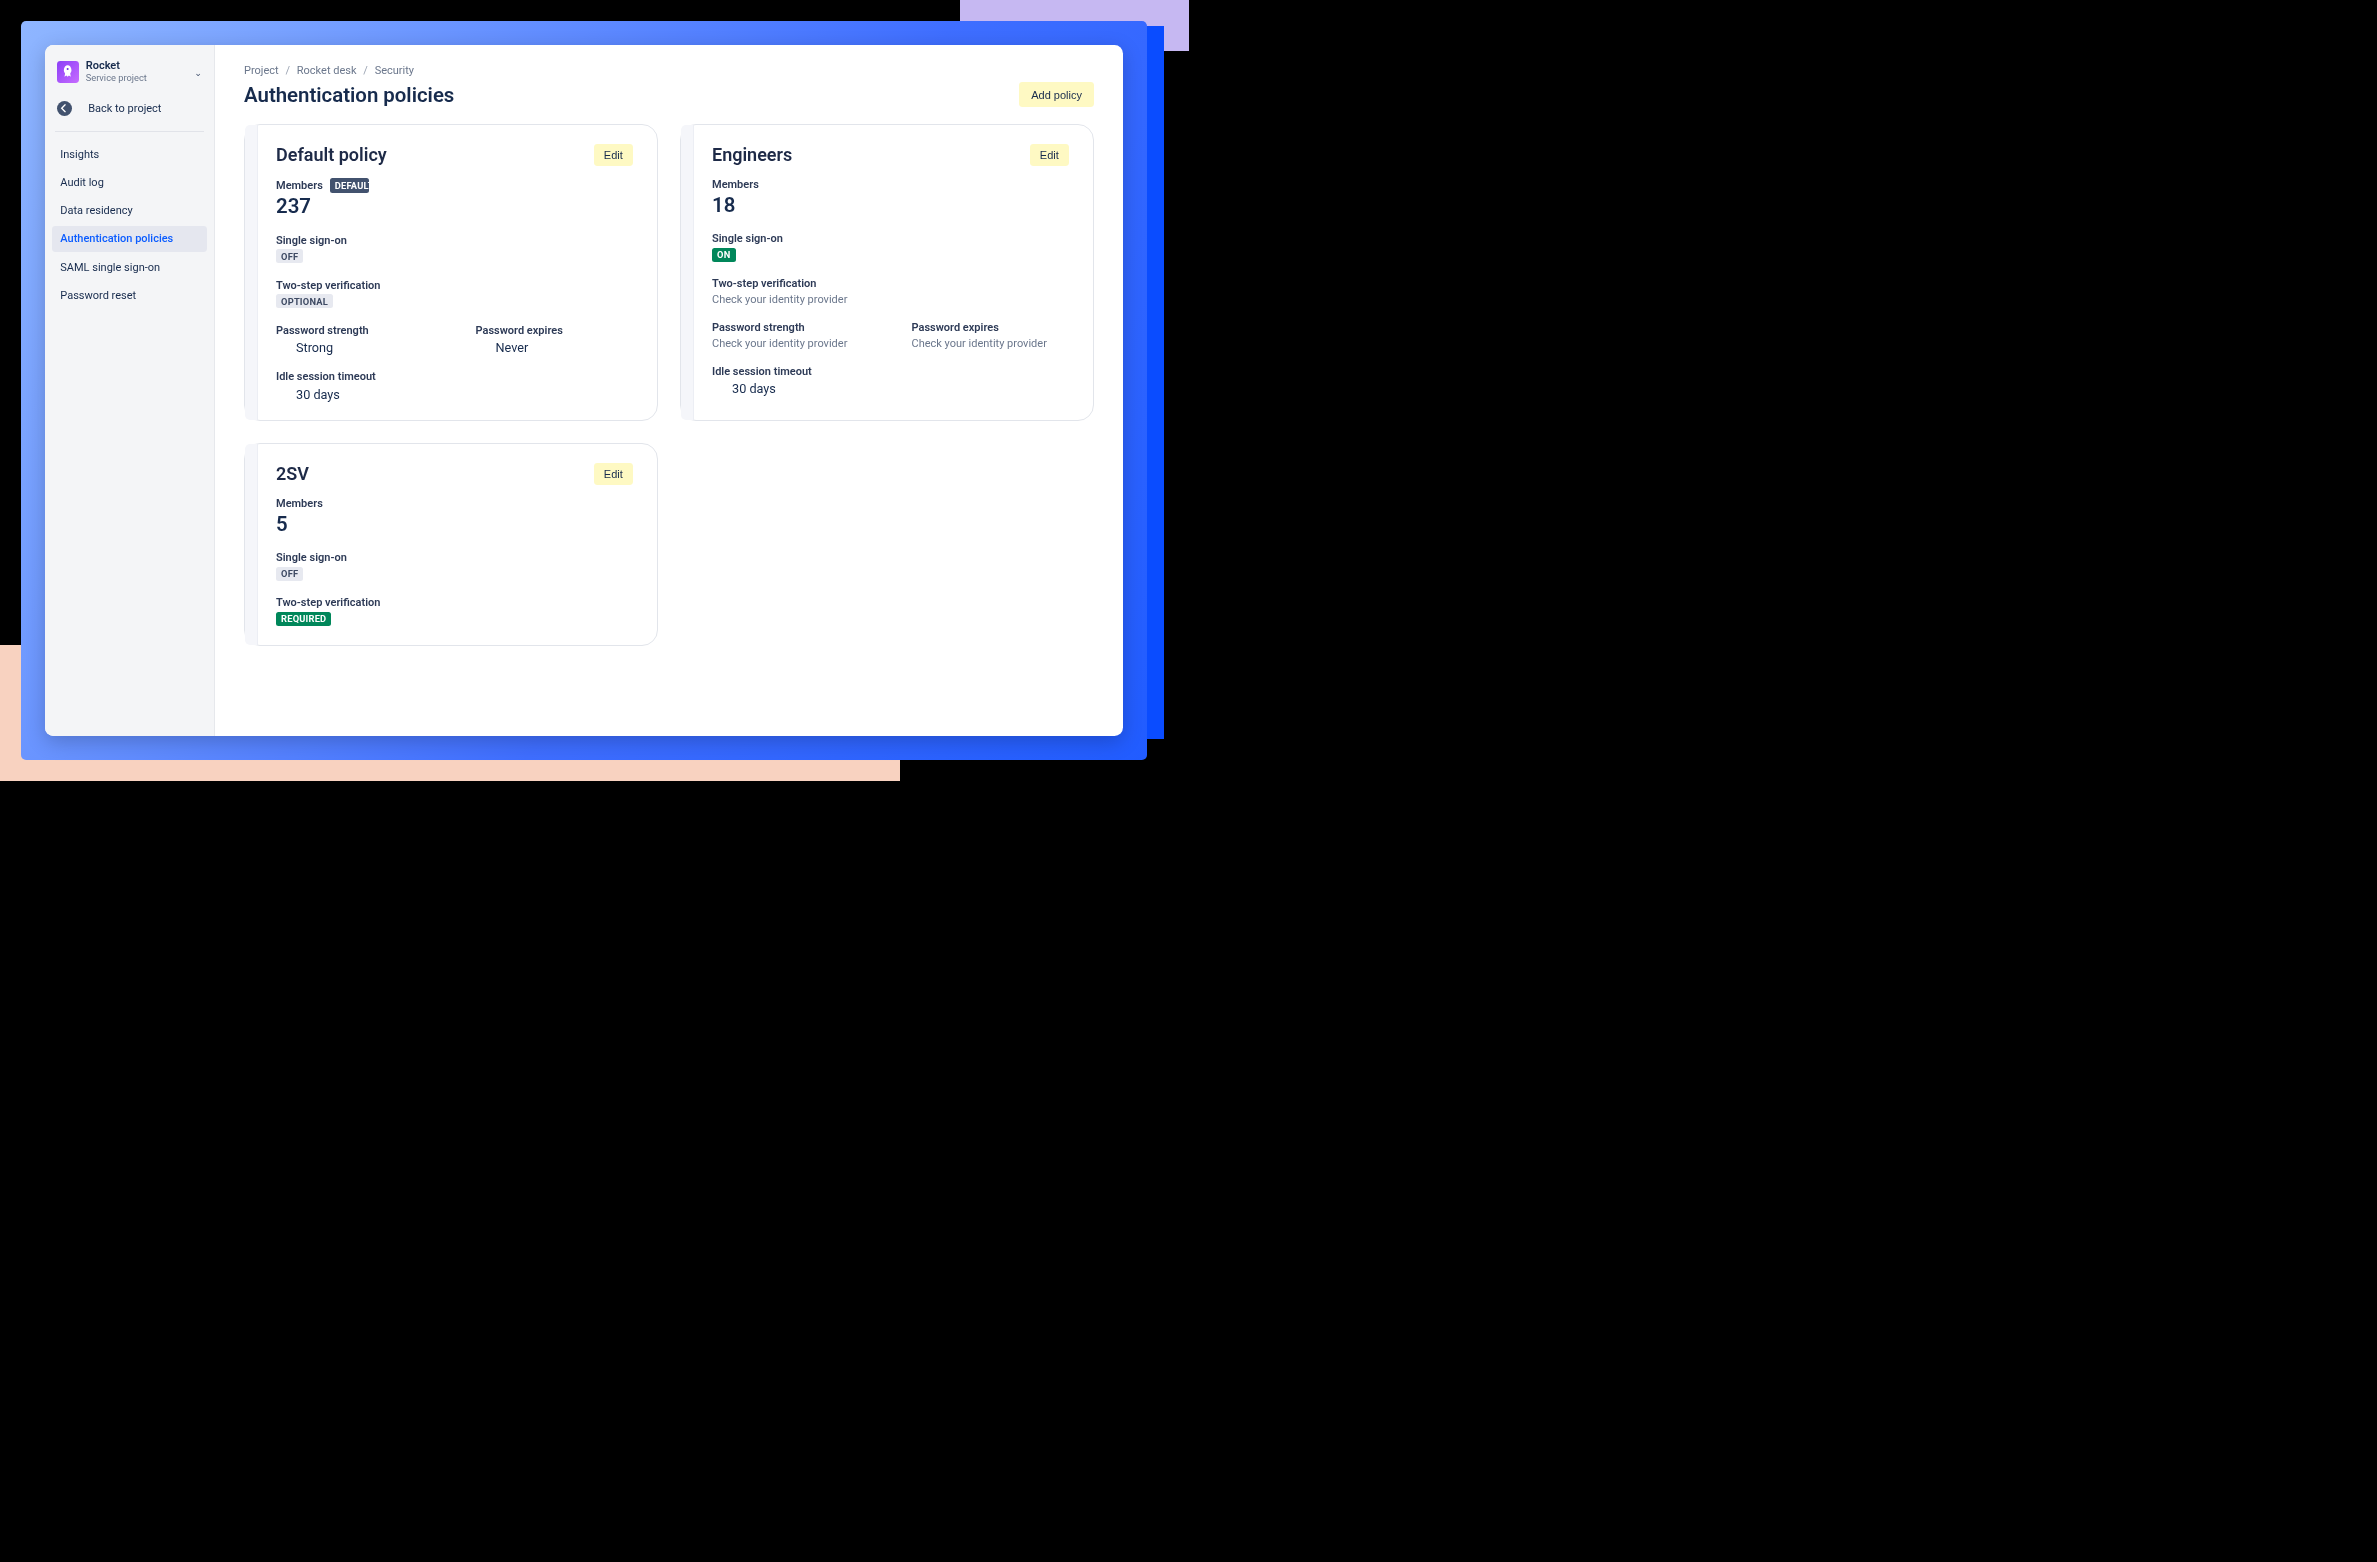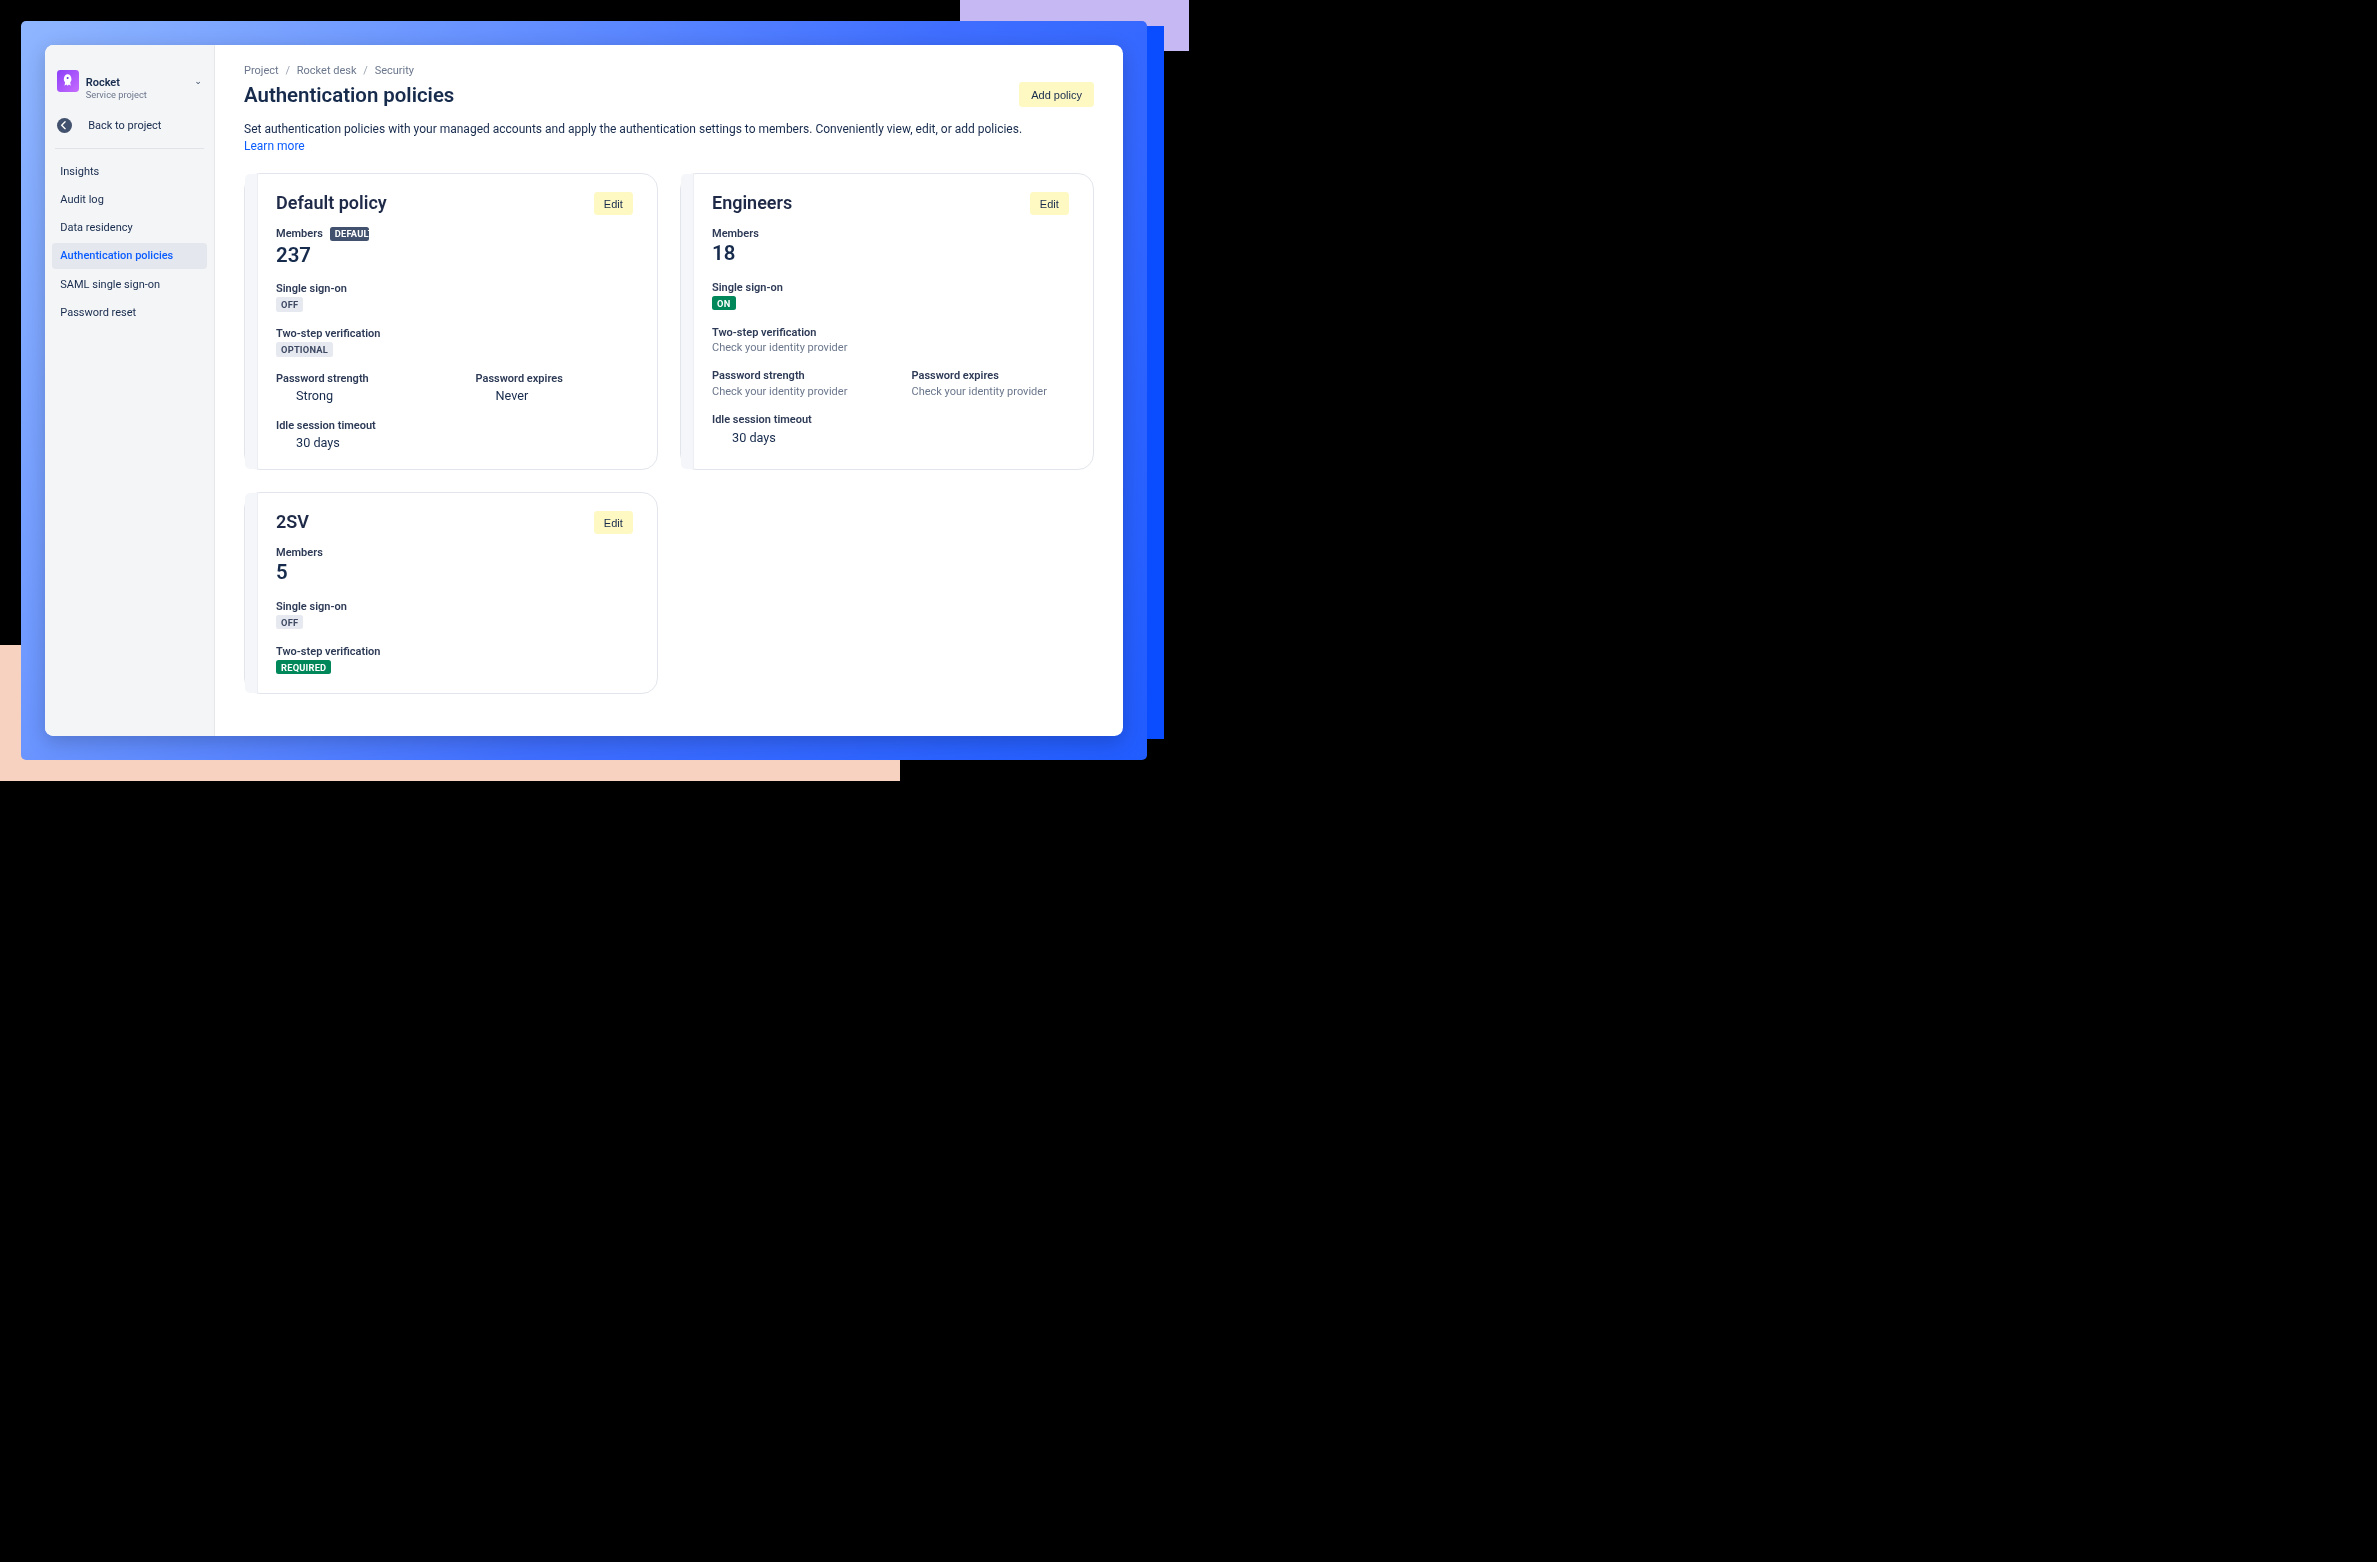"Rocket" .project-name { margin-top: 17px -> none }
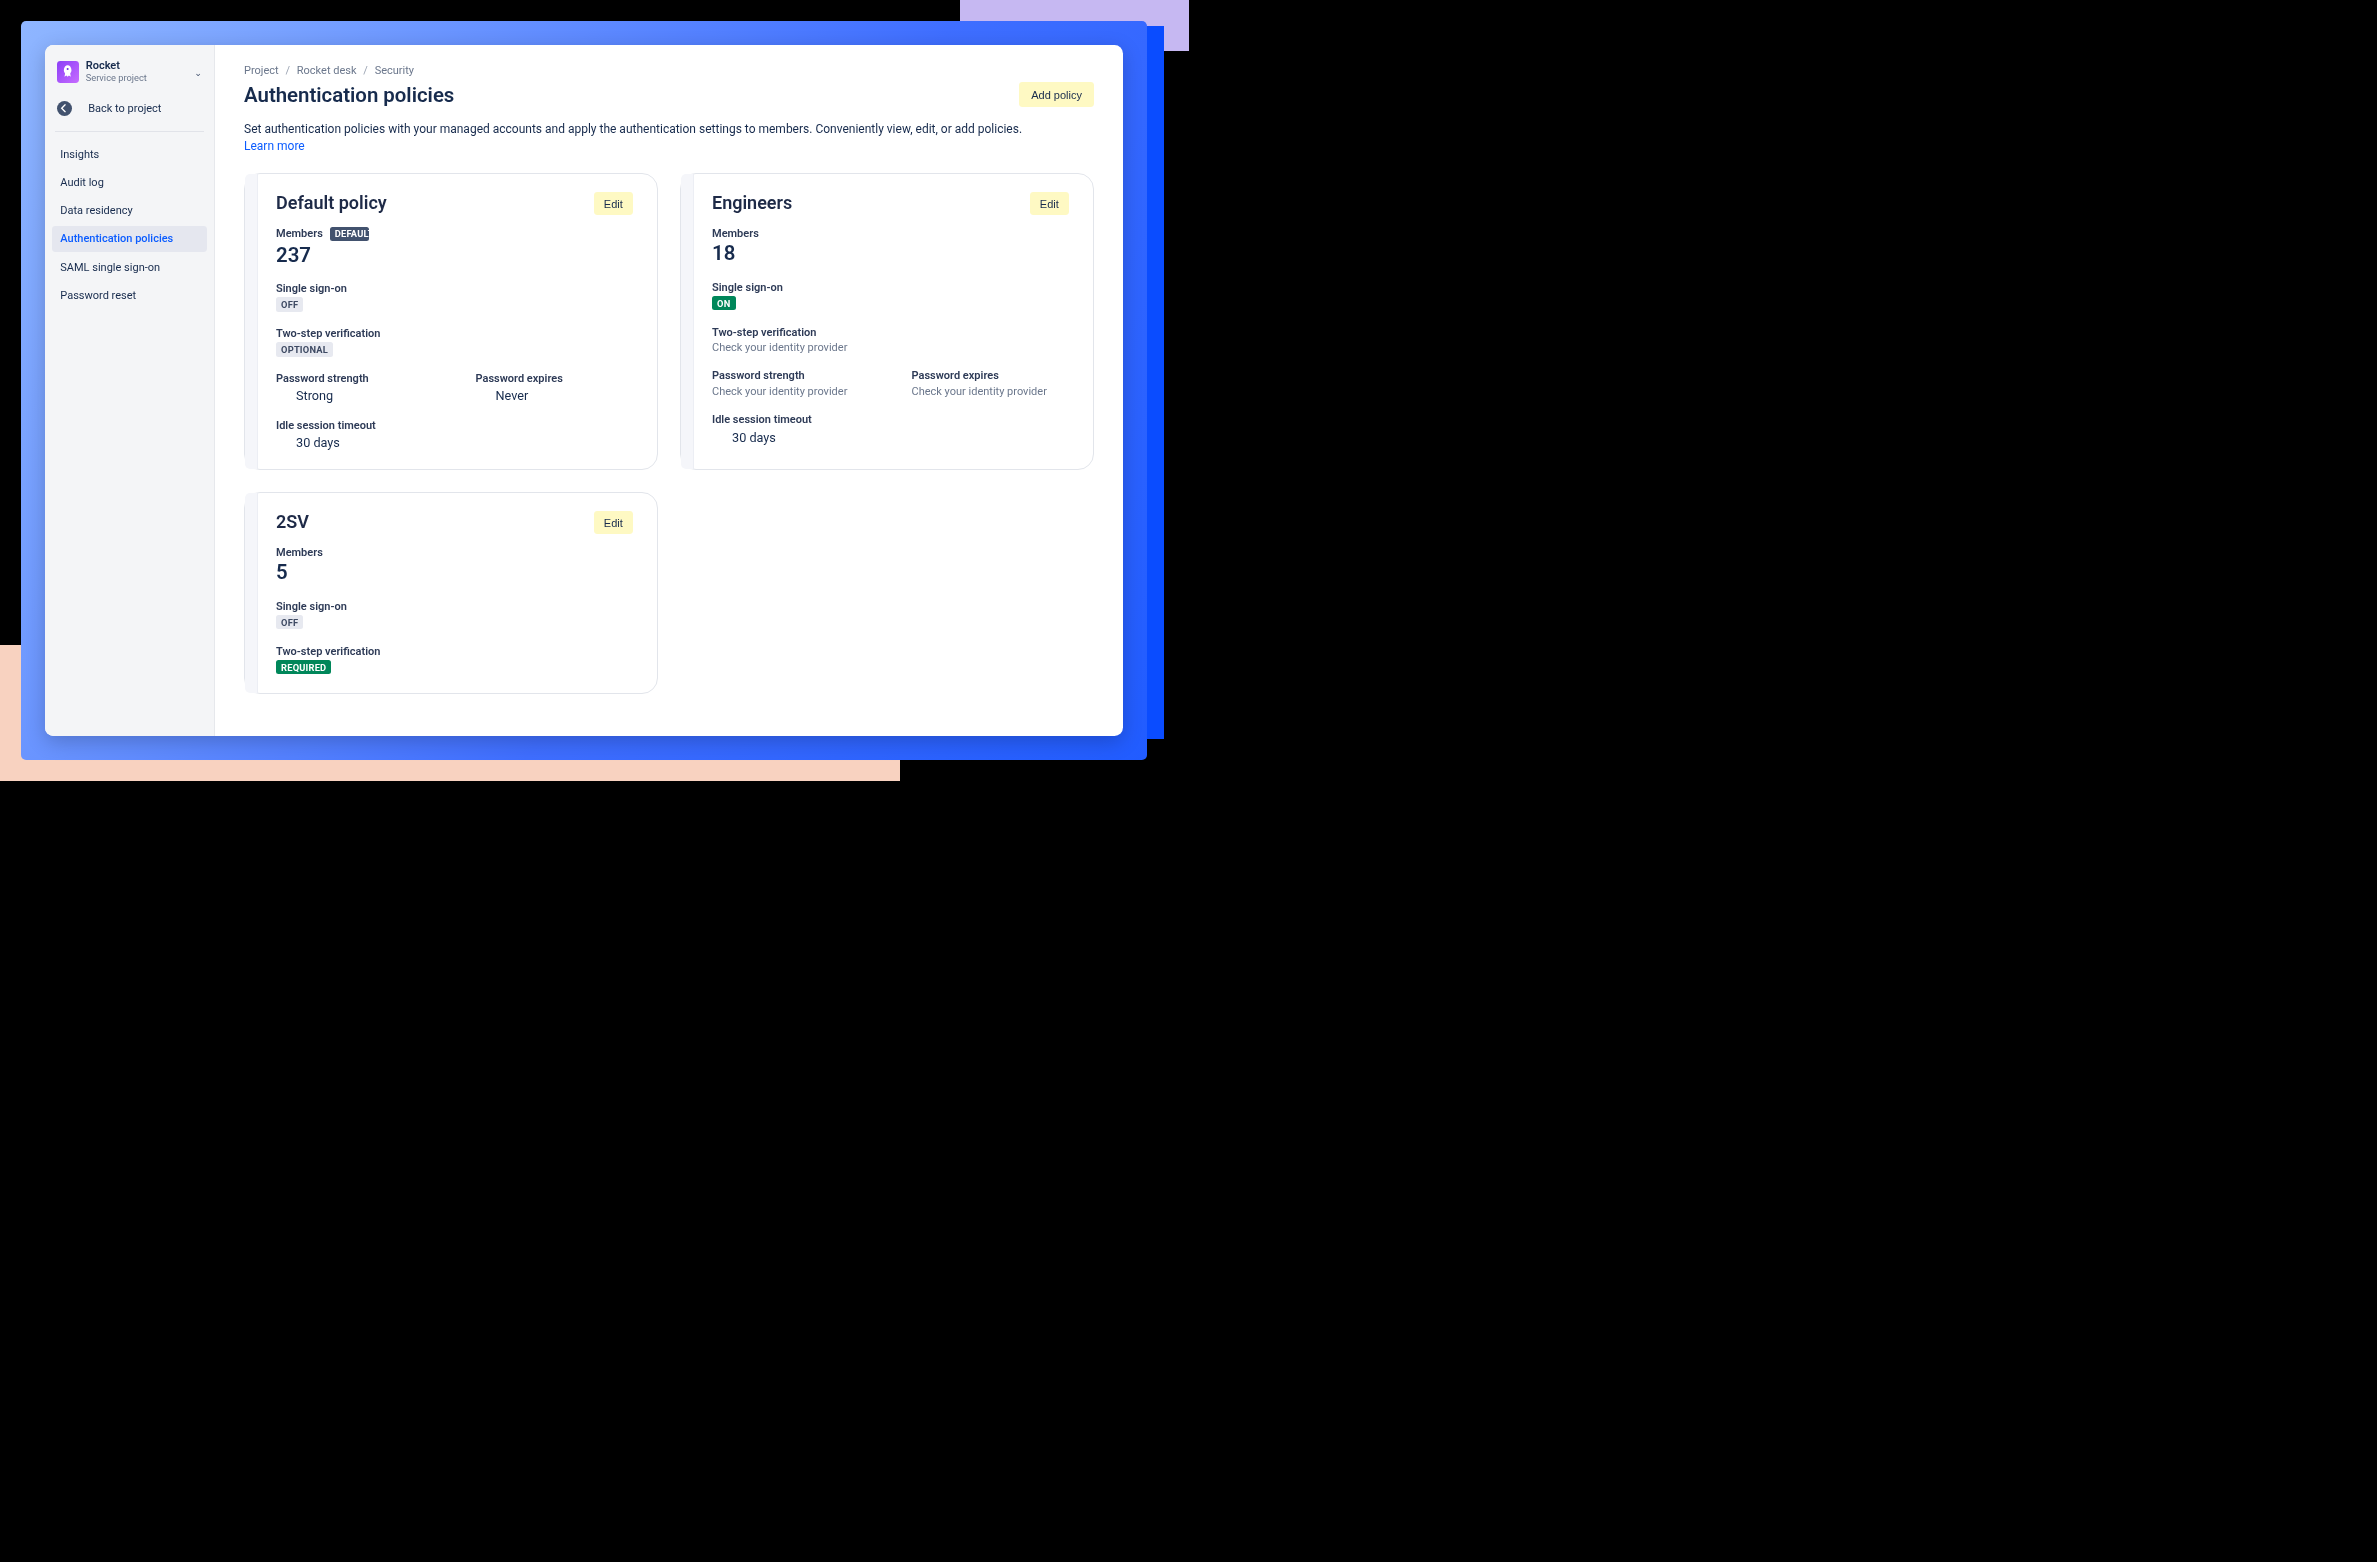"Set authentication policies with your" p.desc { html: <p> <span>Set authentication policies with your managed accounts and apply the authentication settings to members. Conveniently view, edit, or add policies.</span> <a>Learn more</a> </p> -> none }
